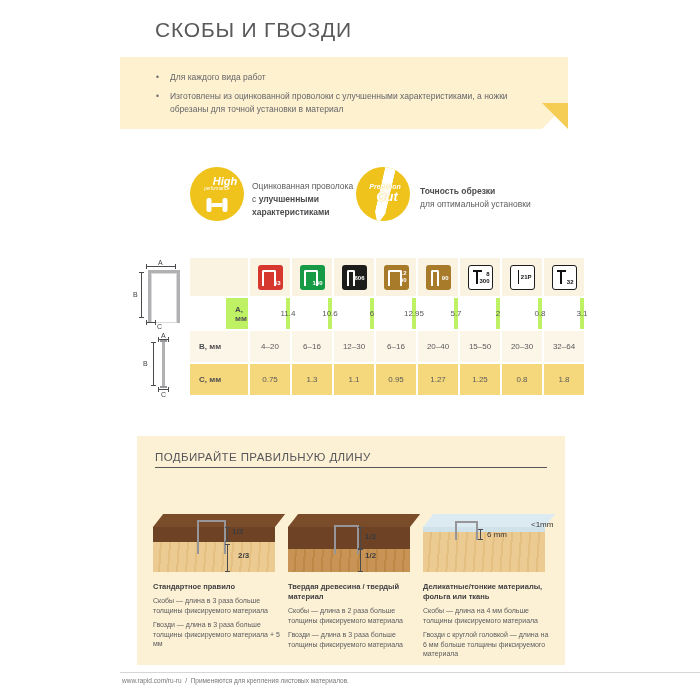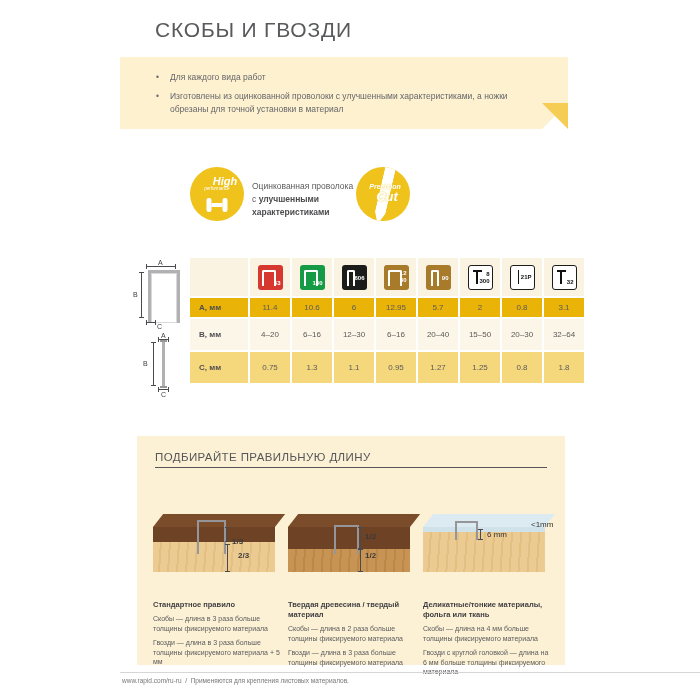"Точность обрезки" div.feat-text { html: none -> <div> <b>Точность обрезки</b><br> <span>для оптимальной установки</span> </div> }
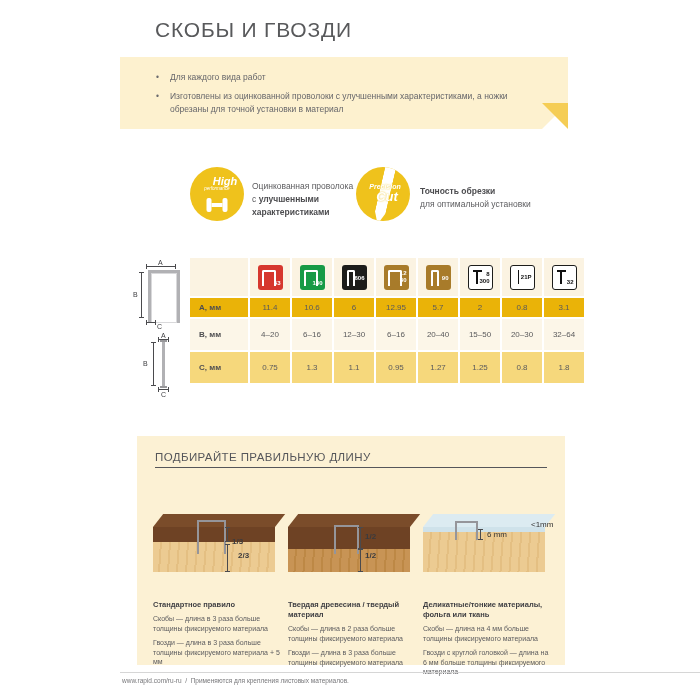"A, мм" .r-a { background: #eab308 -> #bef264; height: 19px -> 31px; margin-left: none -> 36px }
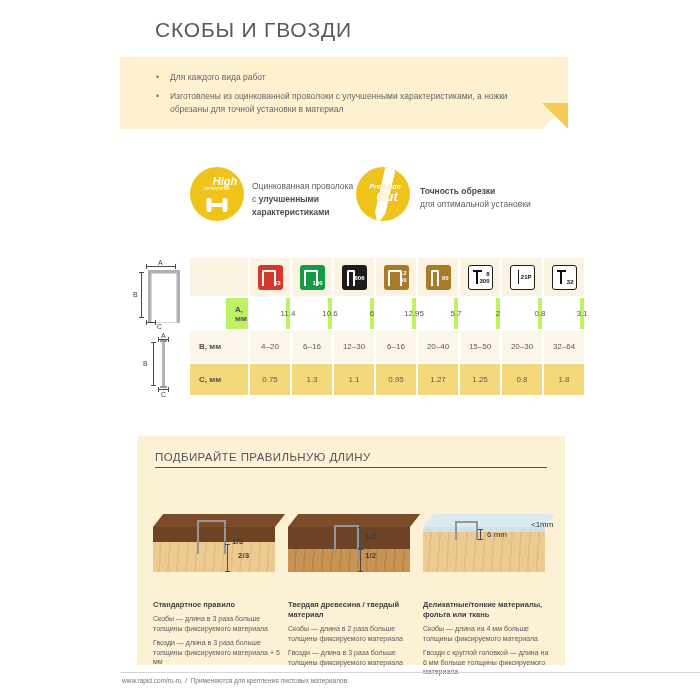"1/3" span.blk-lab { top: 24px -> 14px }
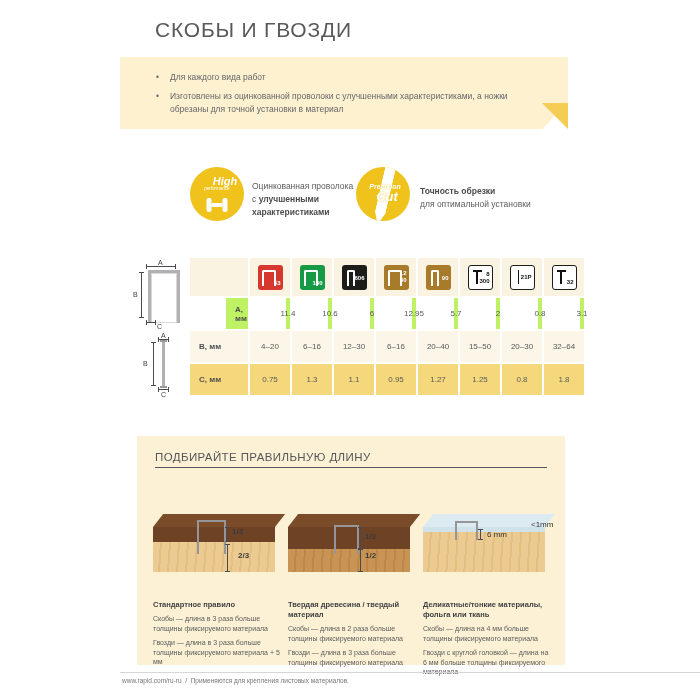"Стандартное правило" .card-head { margin-top: 28px -> 10px }
